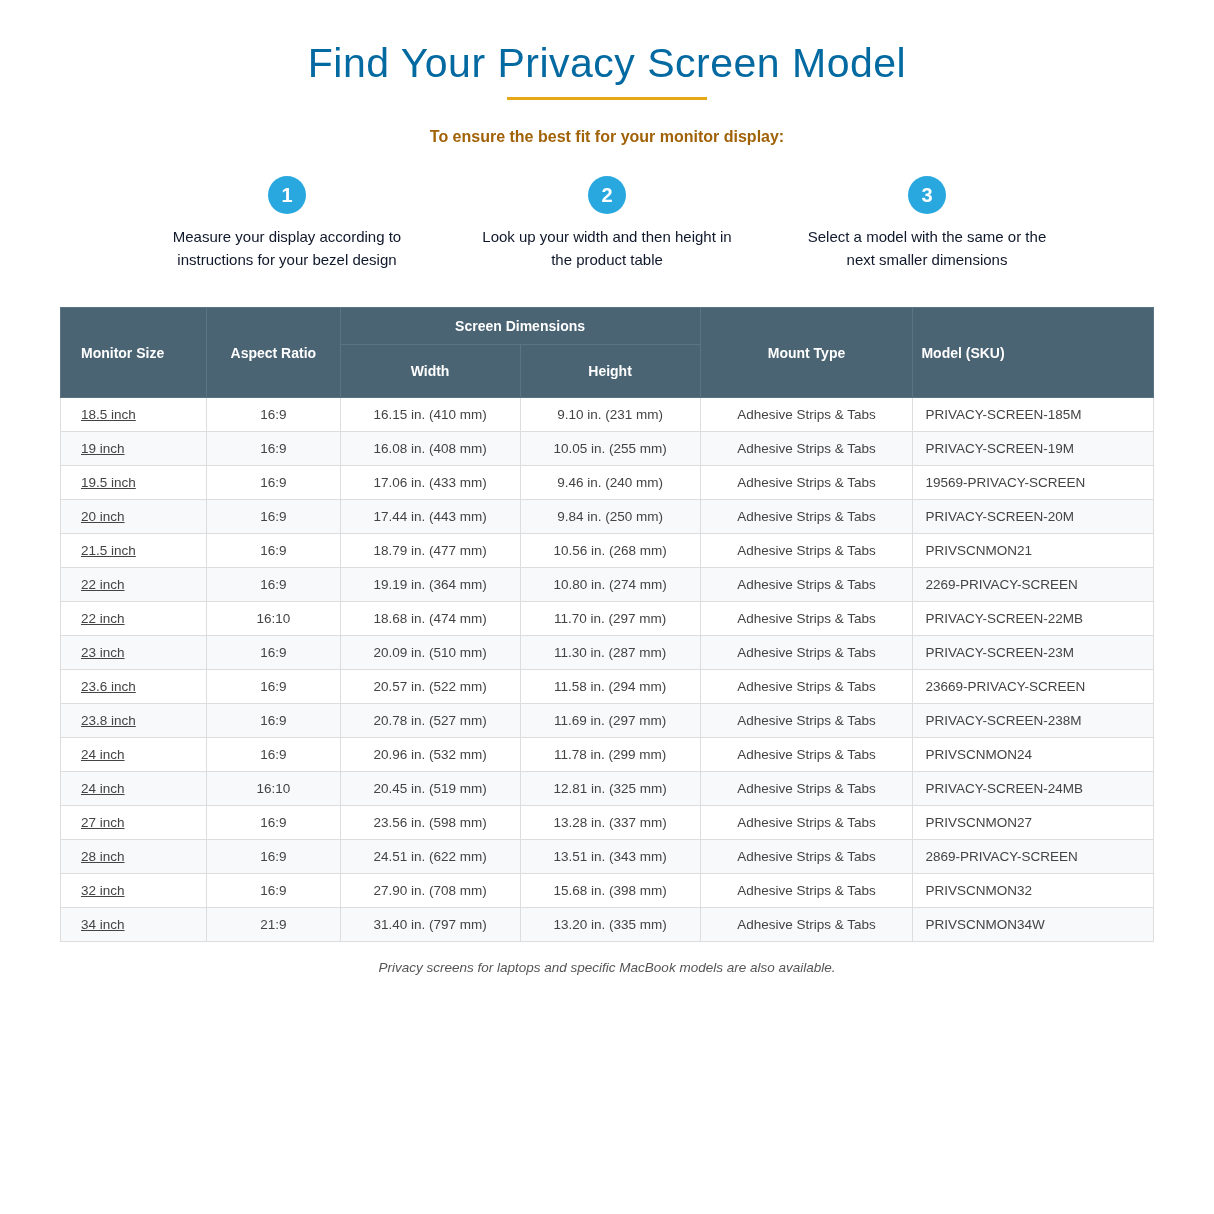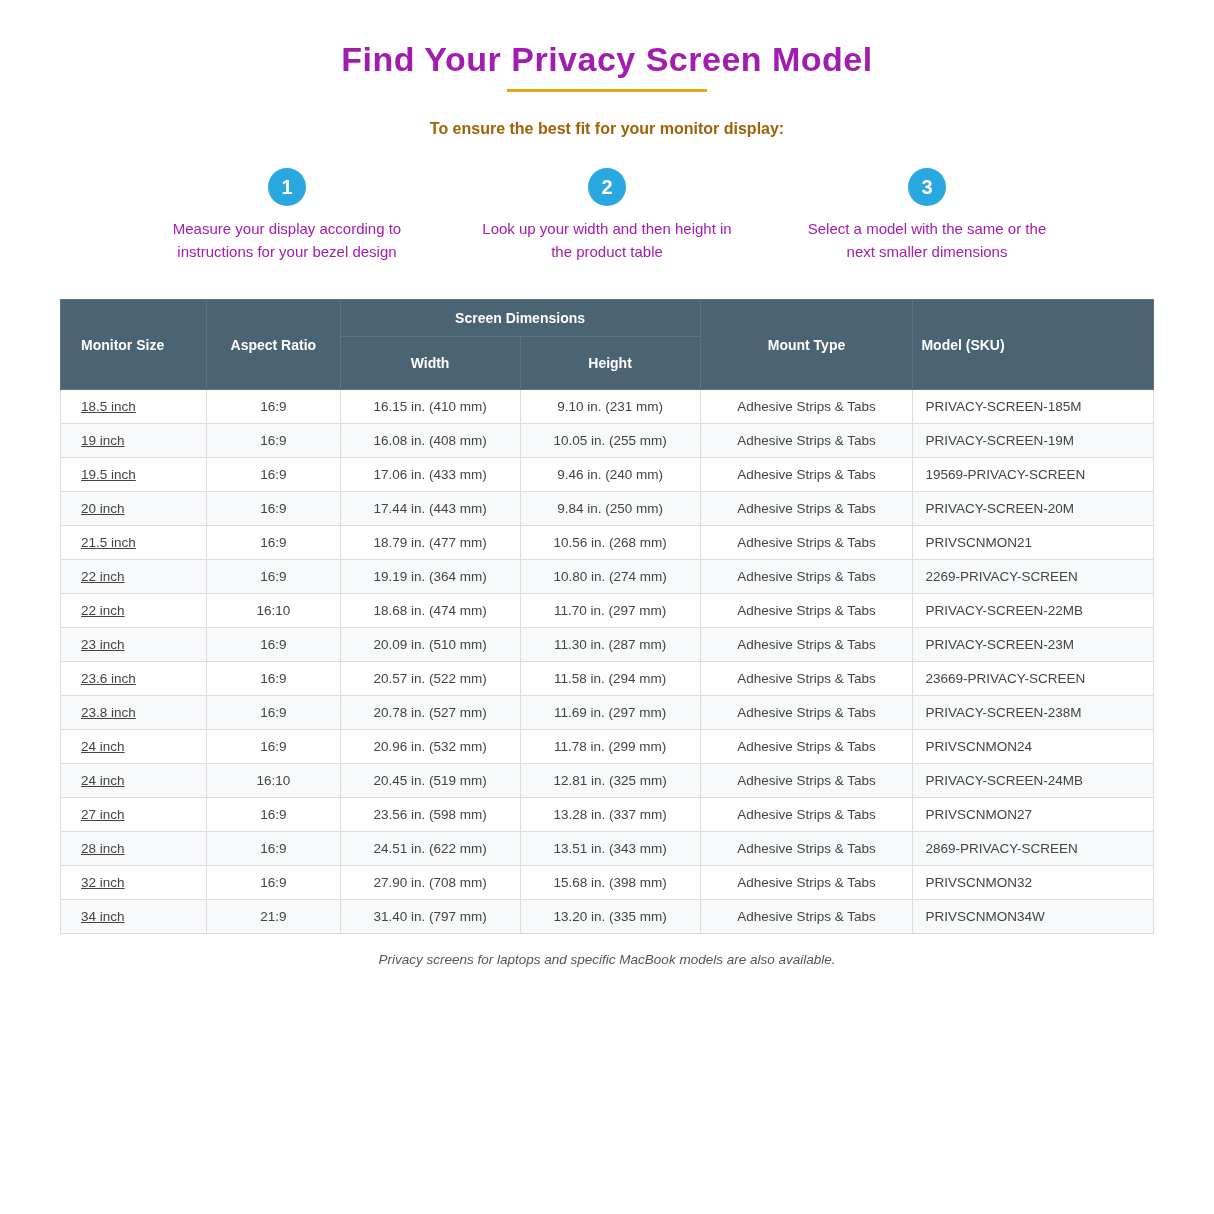"Find Your Privacy Screen Model" .page-title { color: #a21caf -> #0369a1; font-size: 34px -> 41px; font-weight: 700 -> 400 }
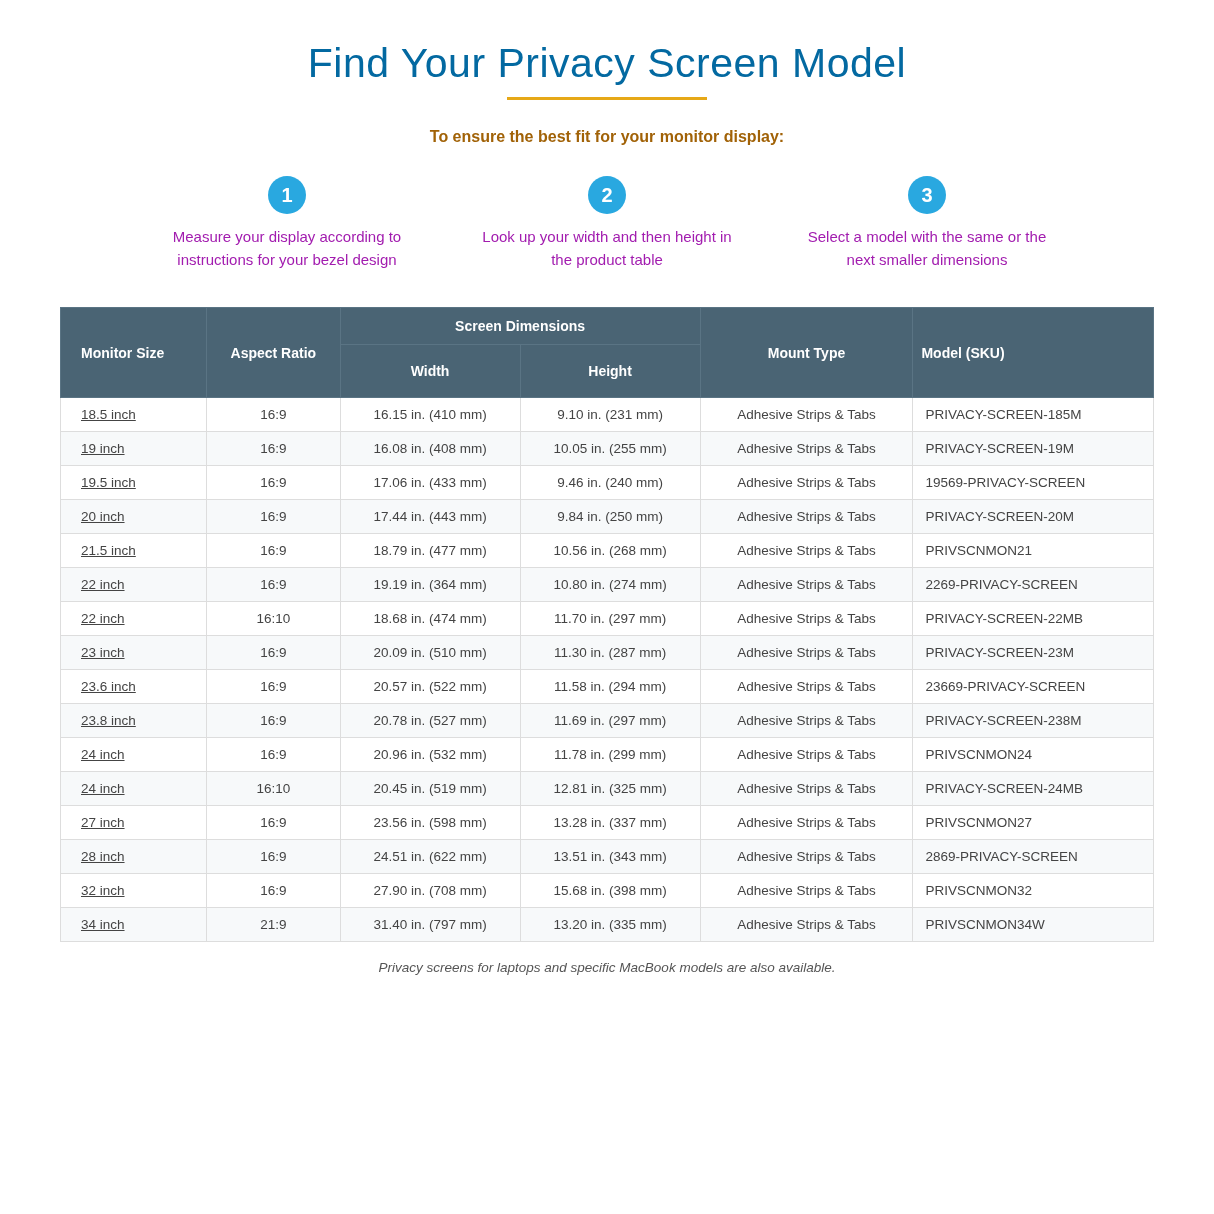"Measure your display according to" .step-text { color: #a21caf -> #0f172a }
